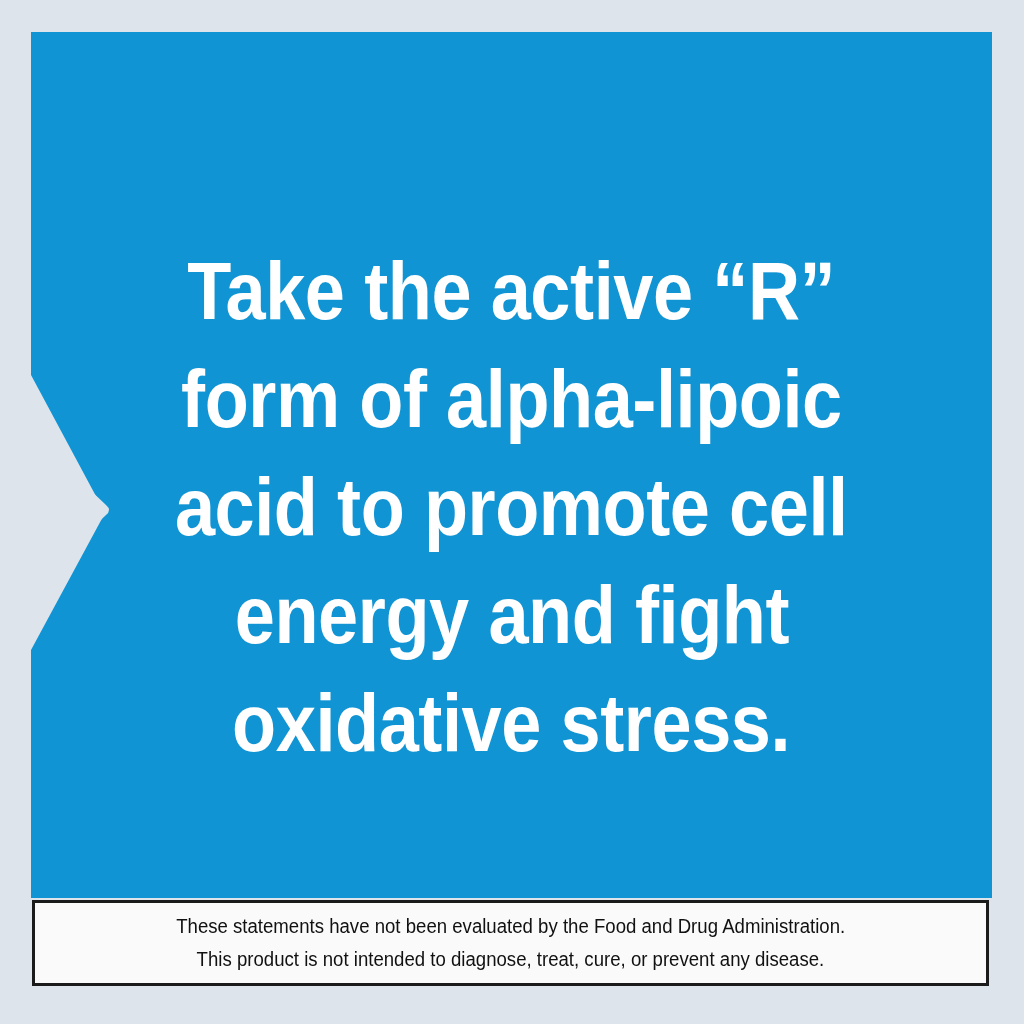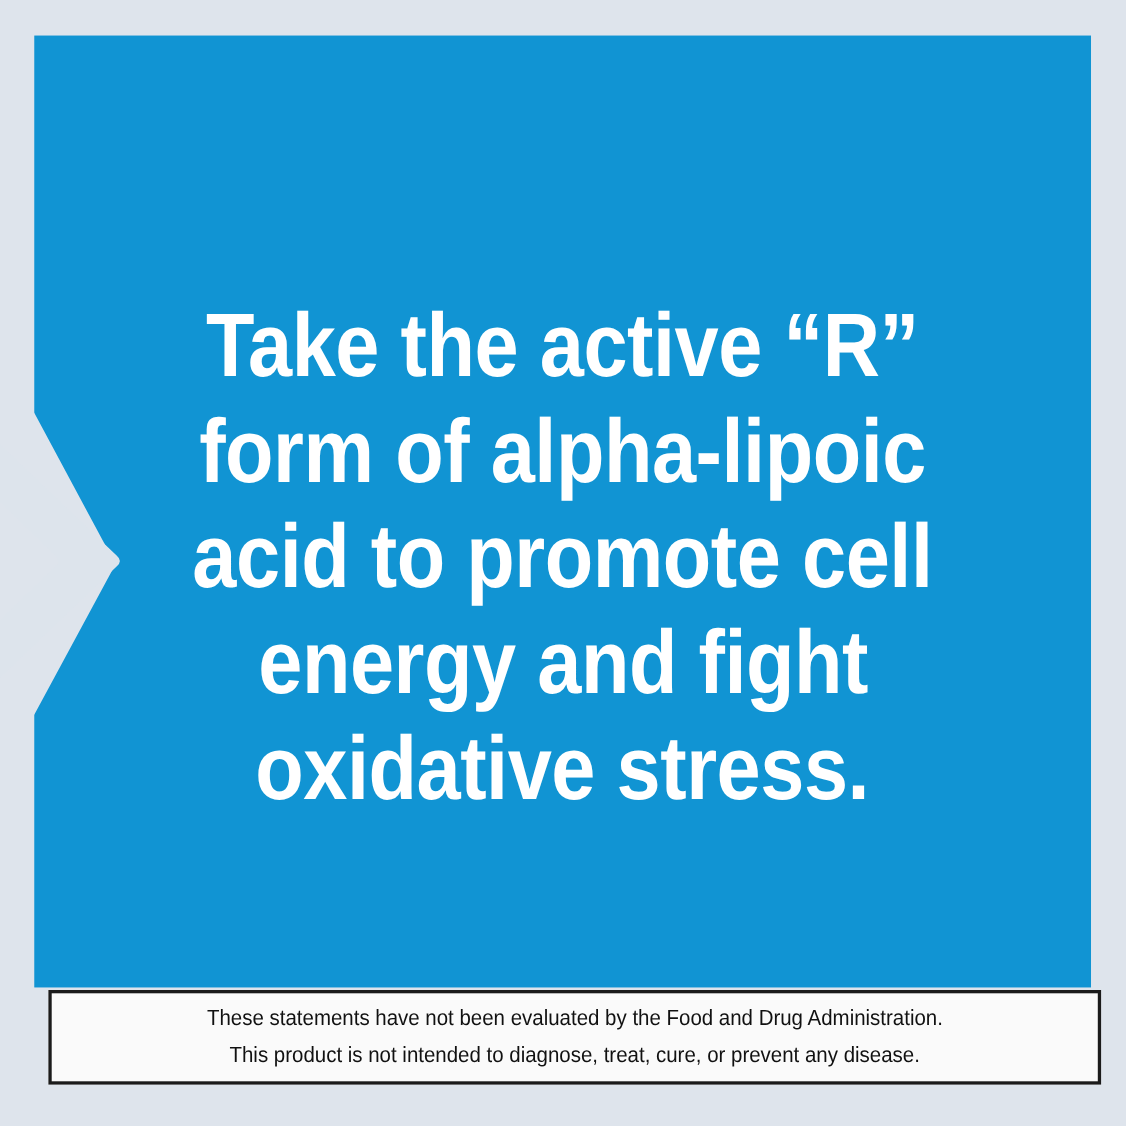"Take the active “R”" .headline { gap: none -> 12px }
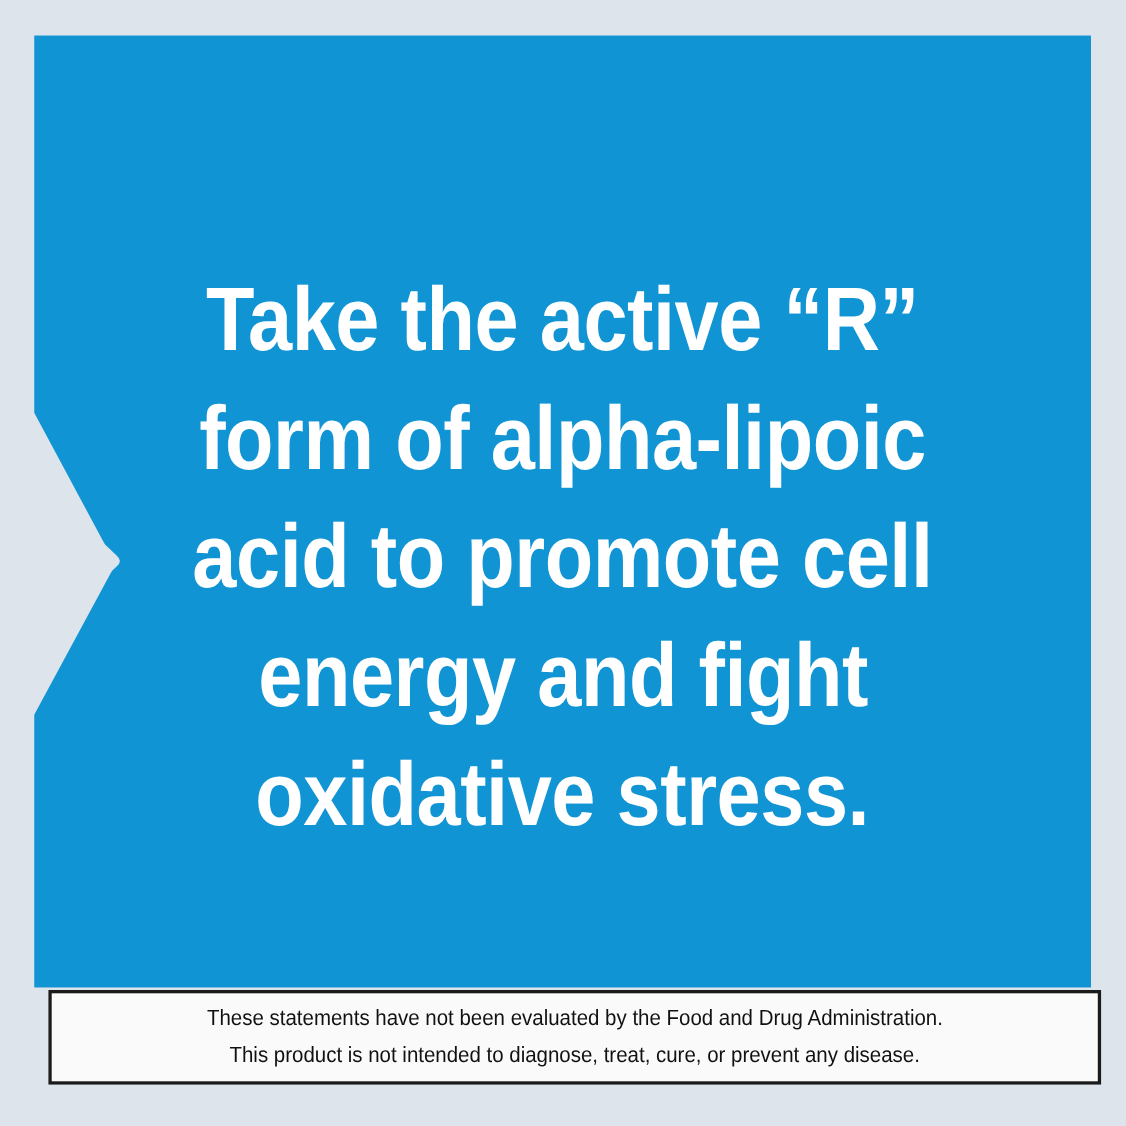"These statements have not been" .disclaimer-box { margin-left: 12px -> none }
